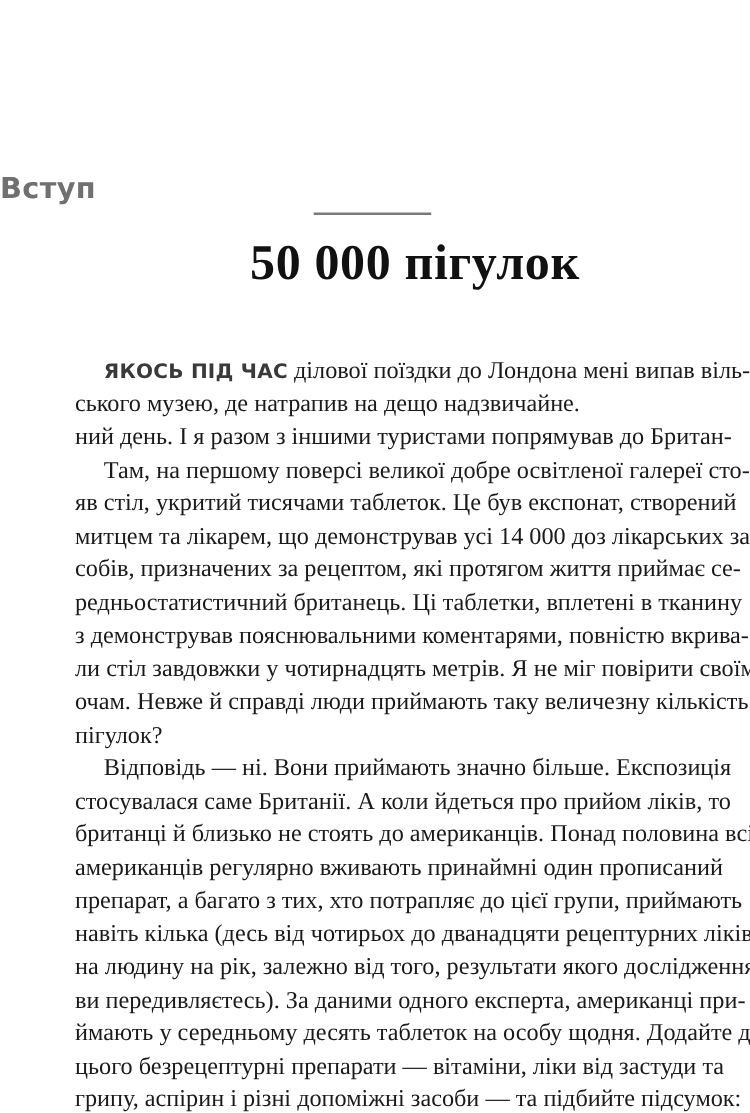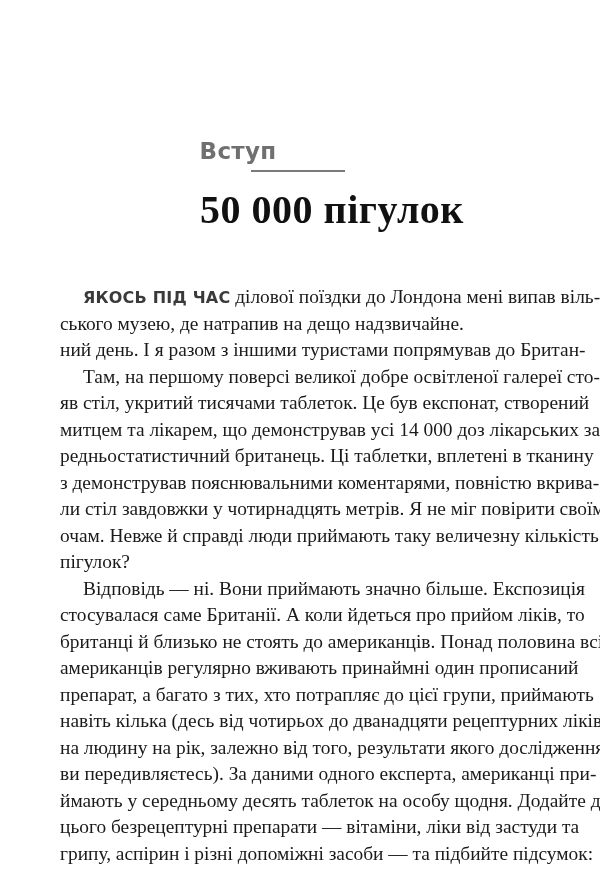"Вступ" .chapter-label { text-align: center -> left }
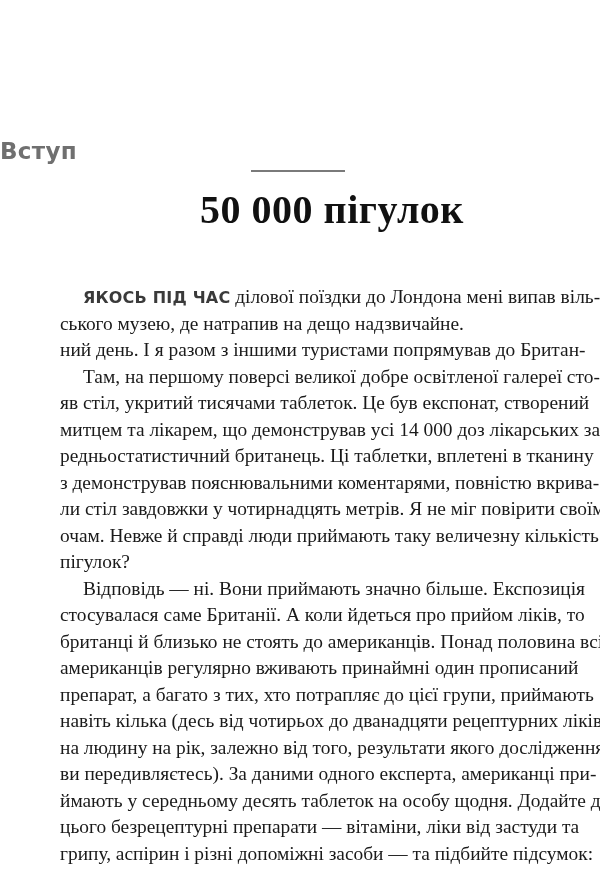"собів, призначених за рецептом, які" span.line { html: none -> <span>собів, призначених за рецептом, які протягом життя приймає се-</span> }
